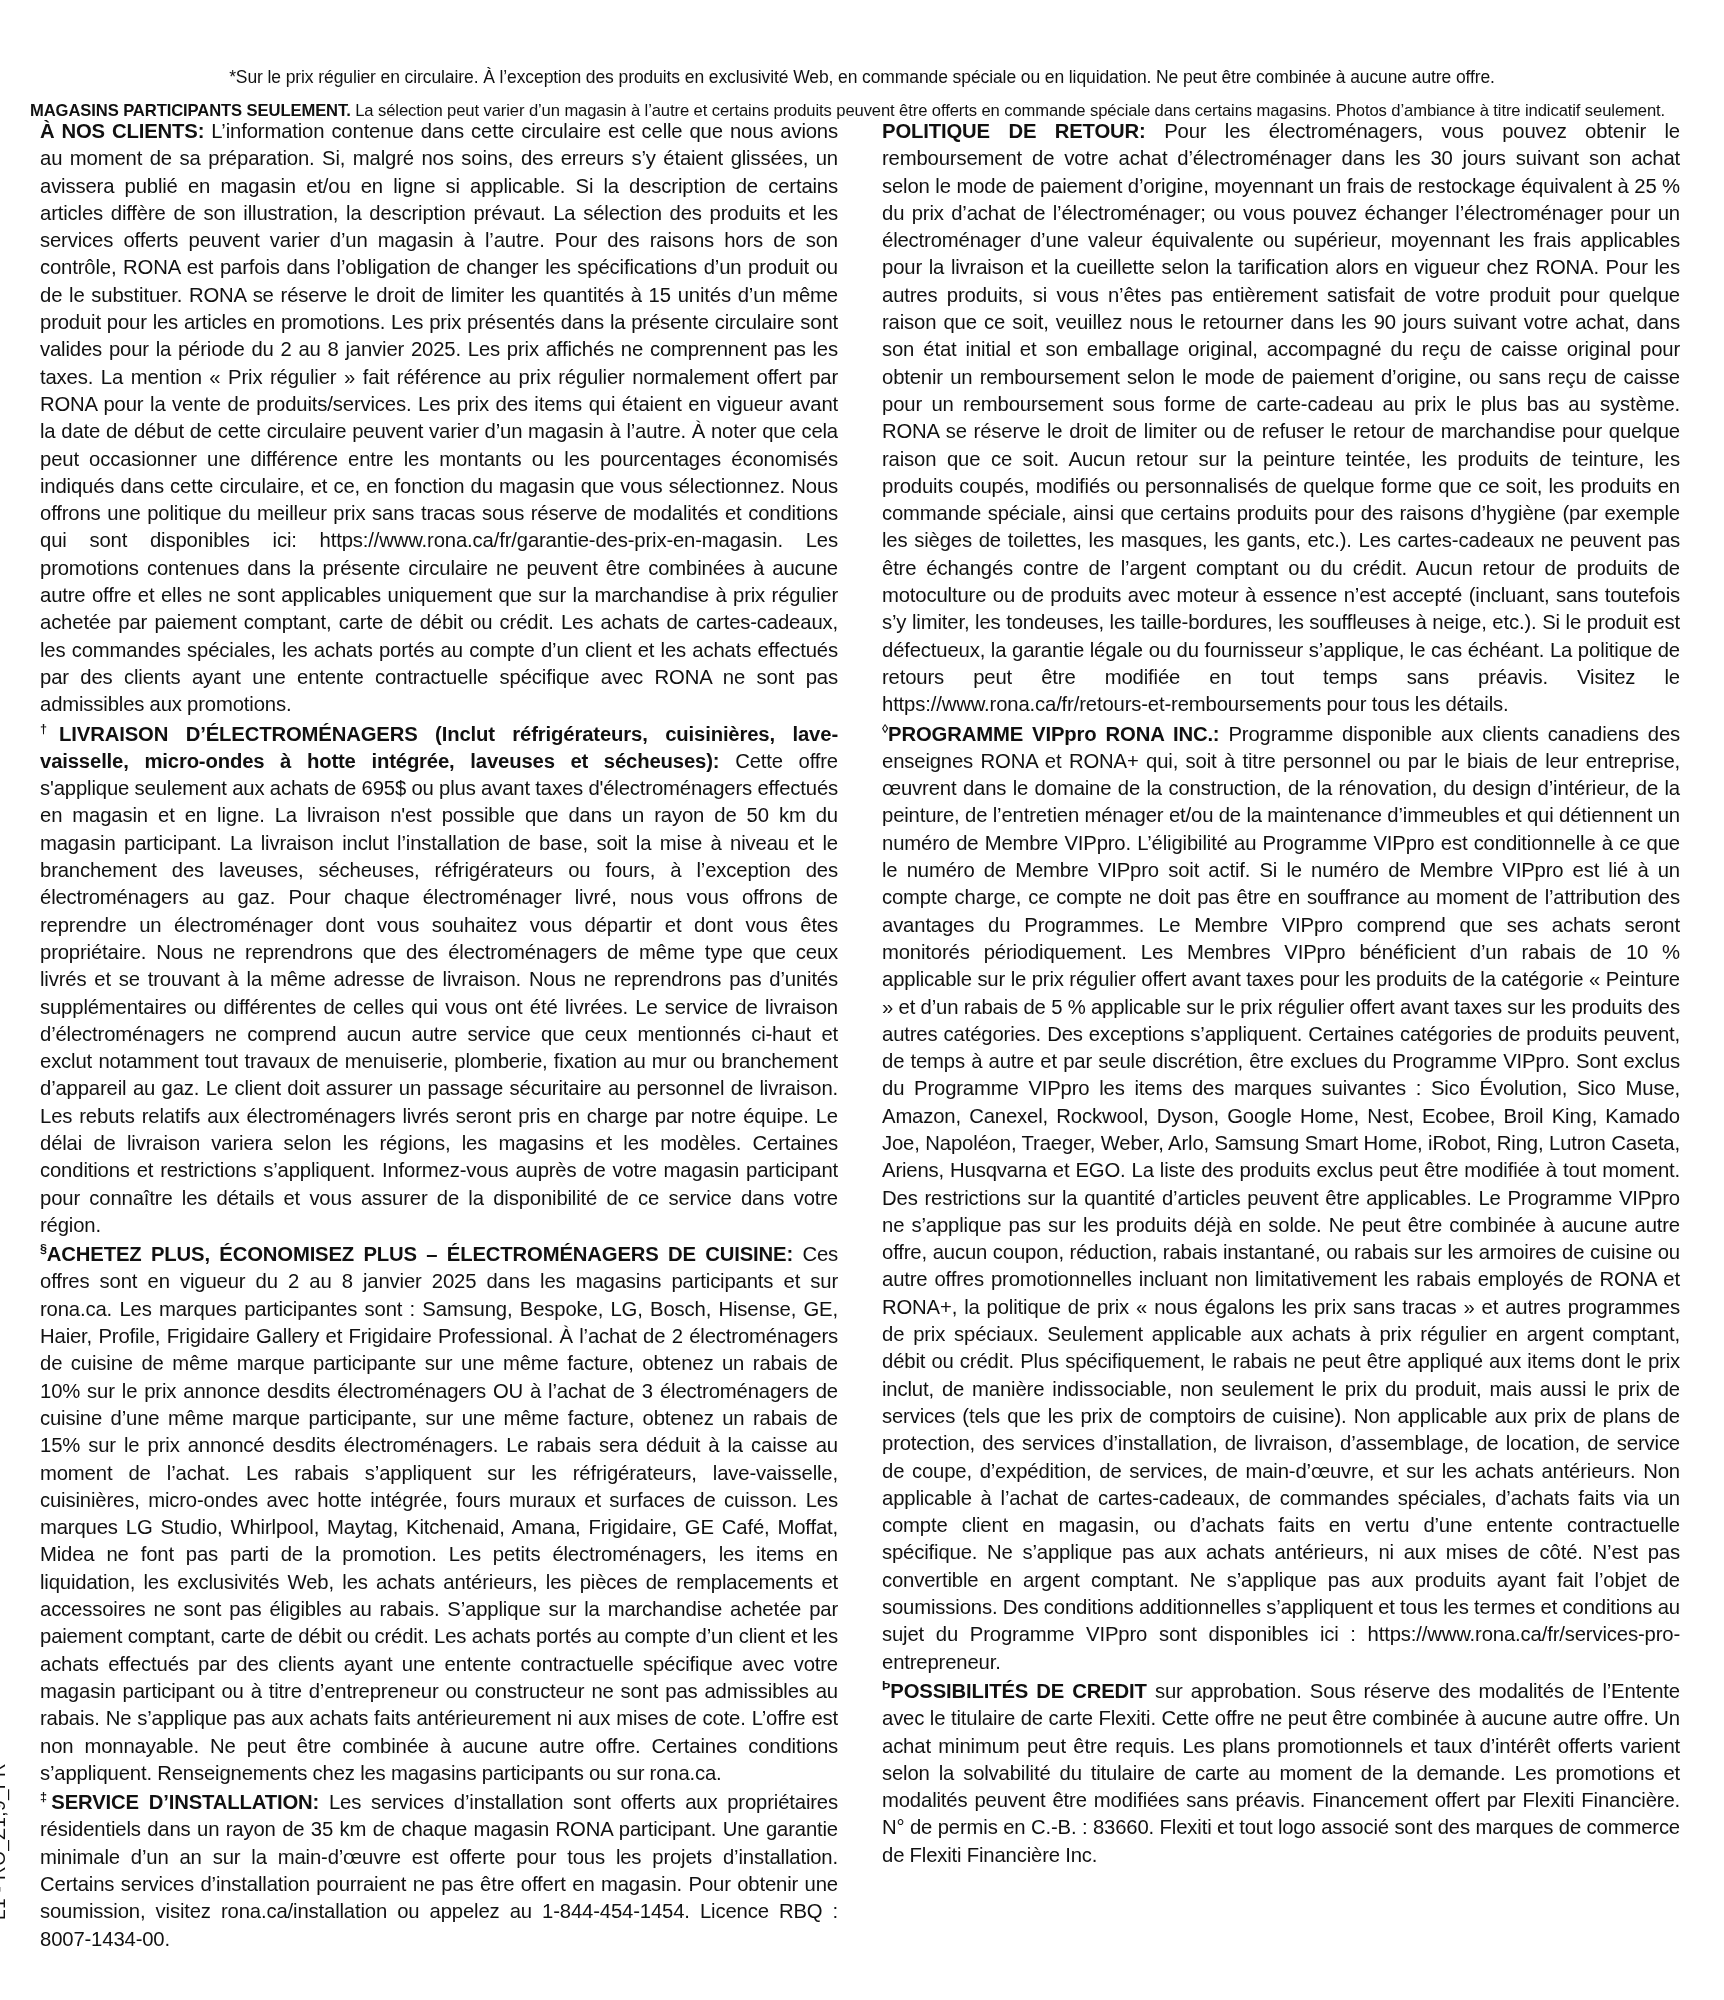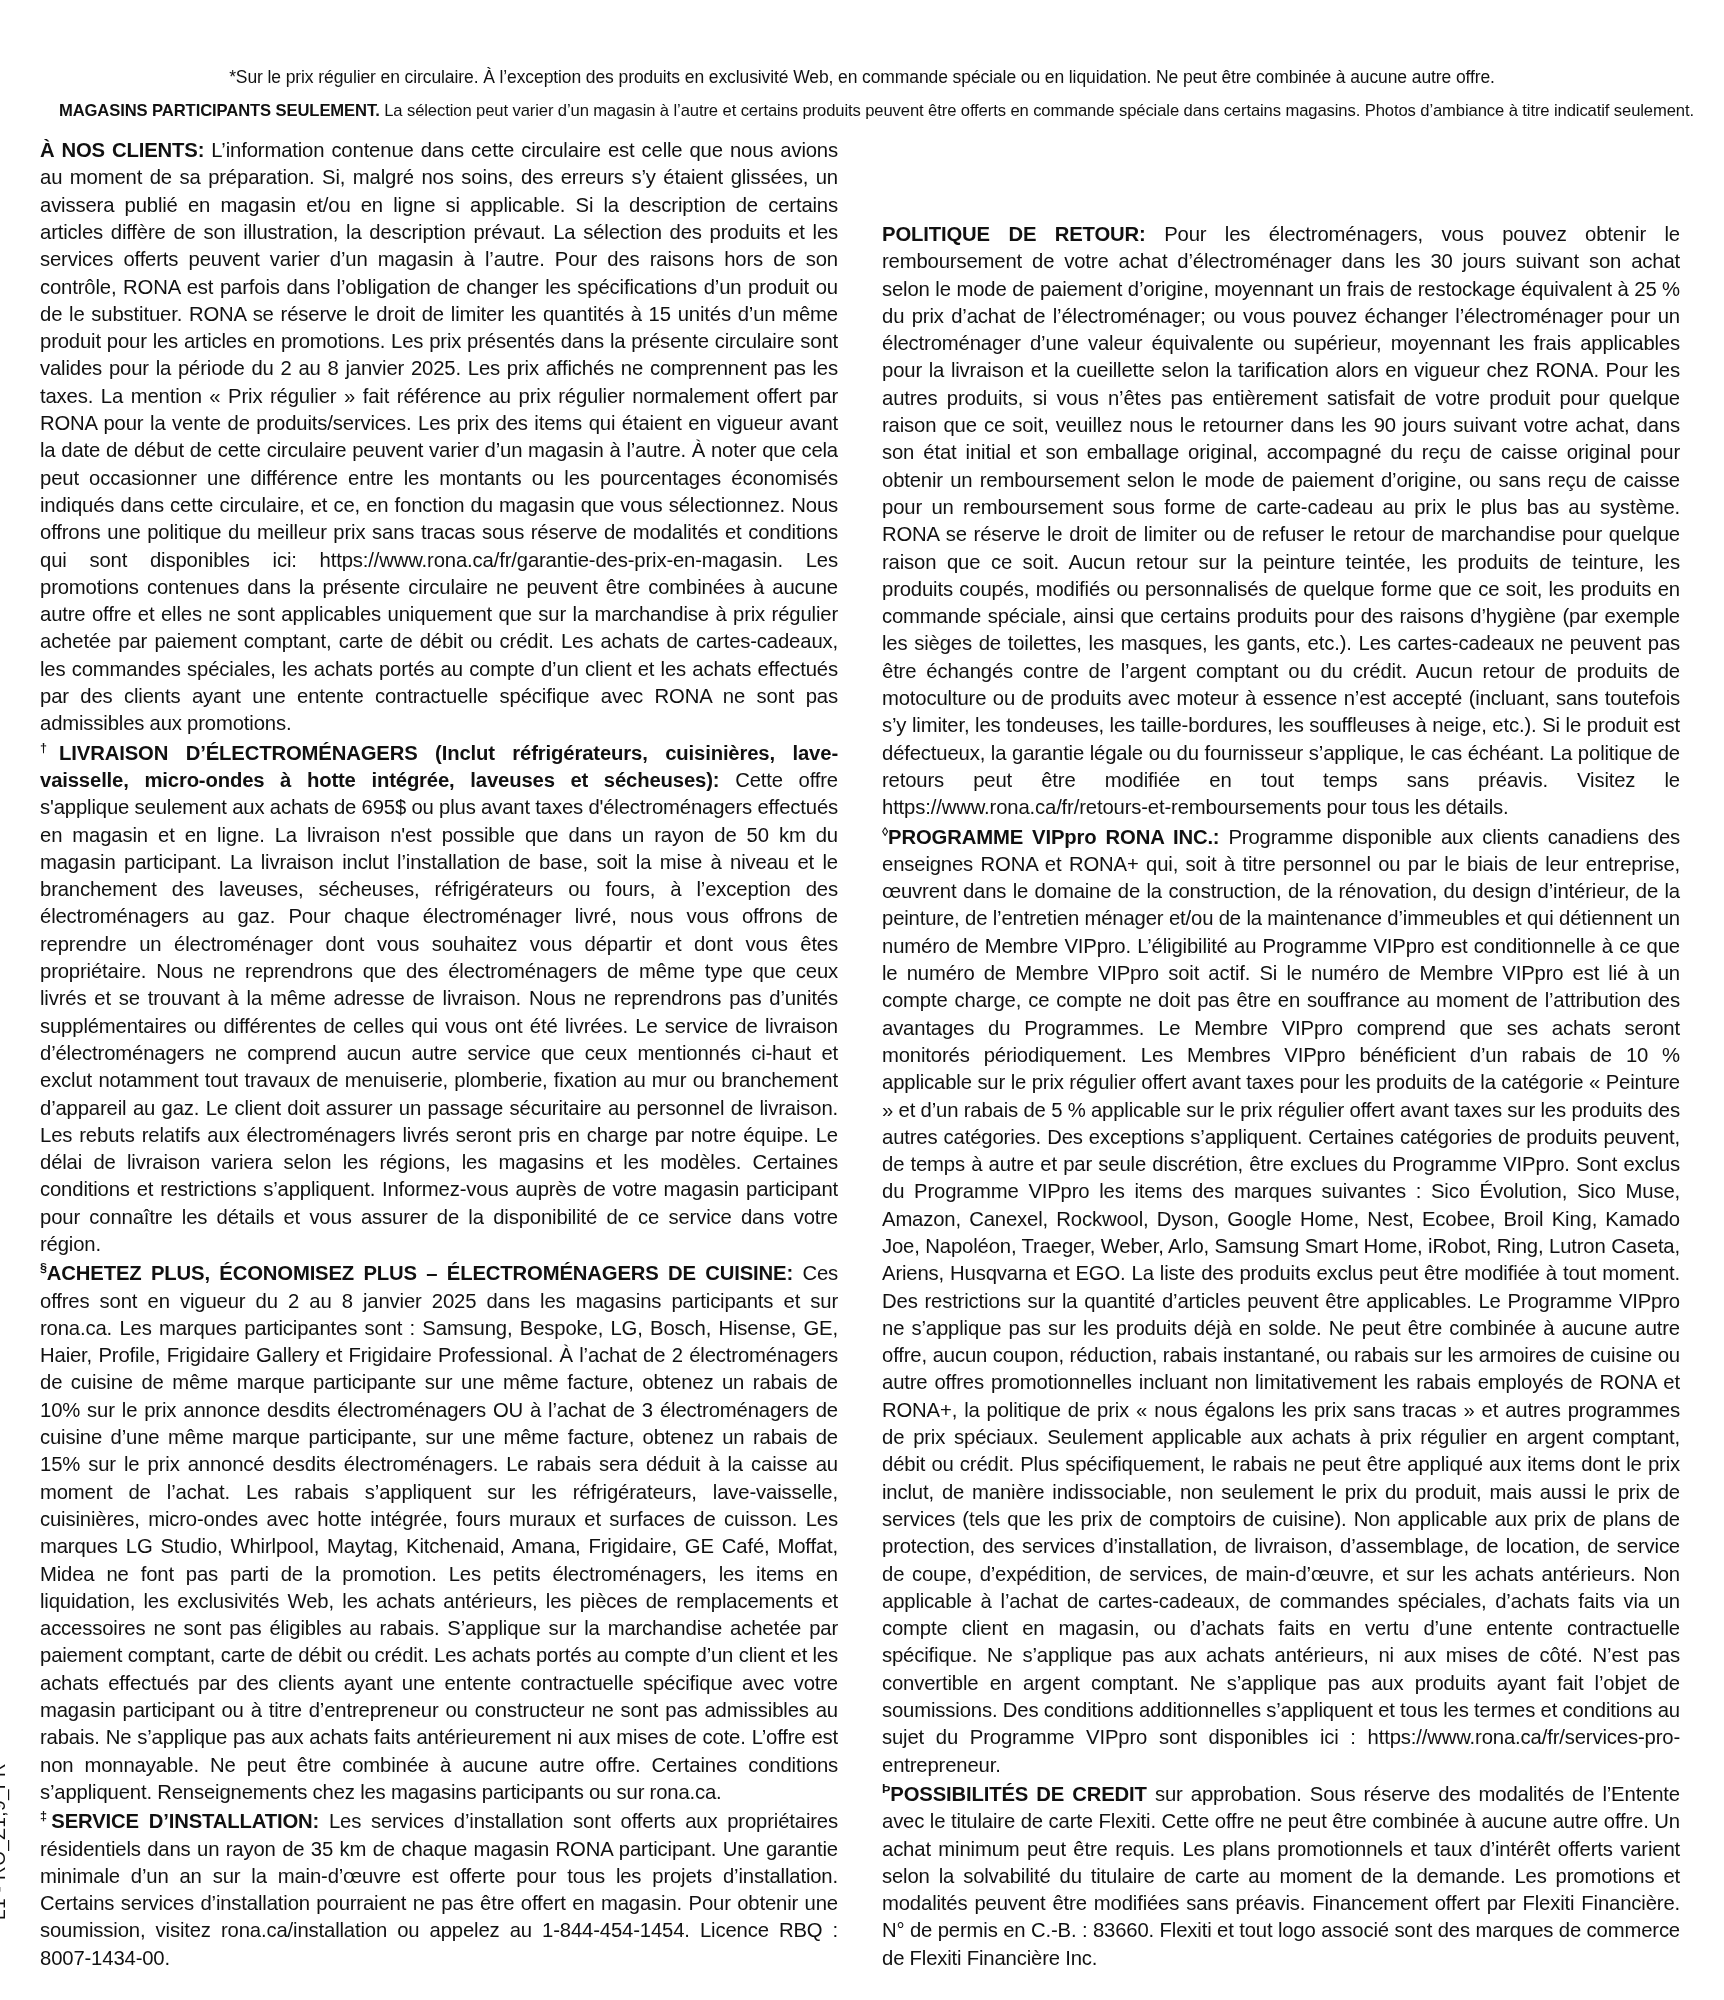"MAGASINS PARTICIPANTS SEULEMENT. La" .hdr-line-2 { text-align: right -> left }
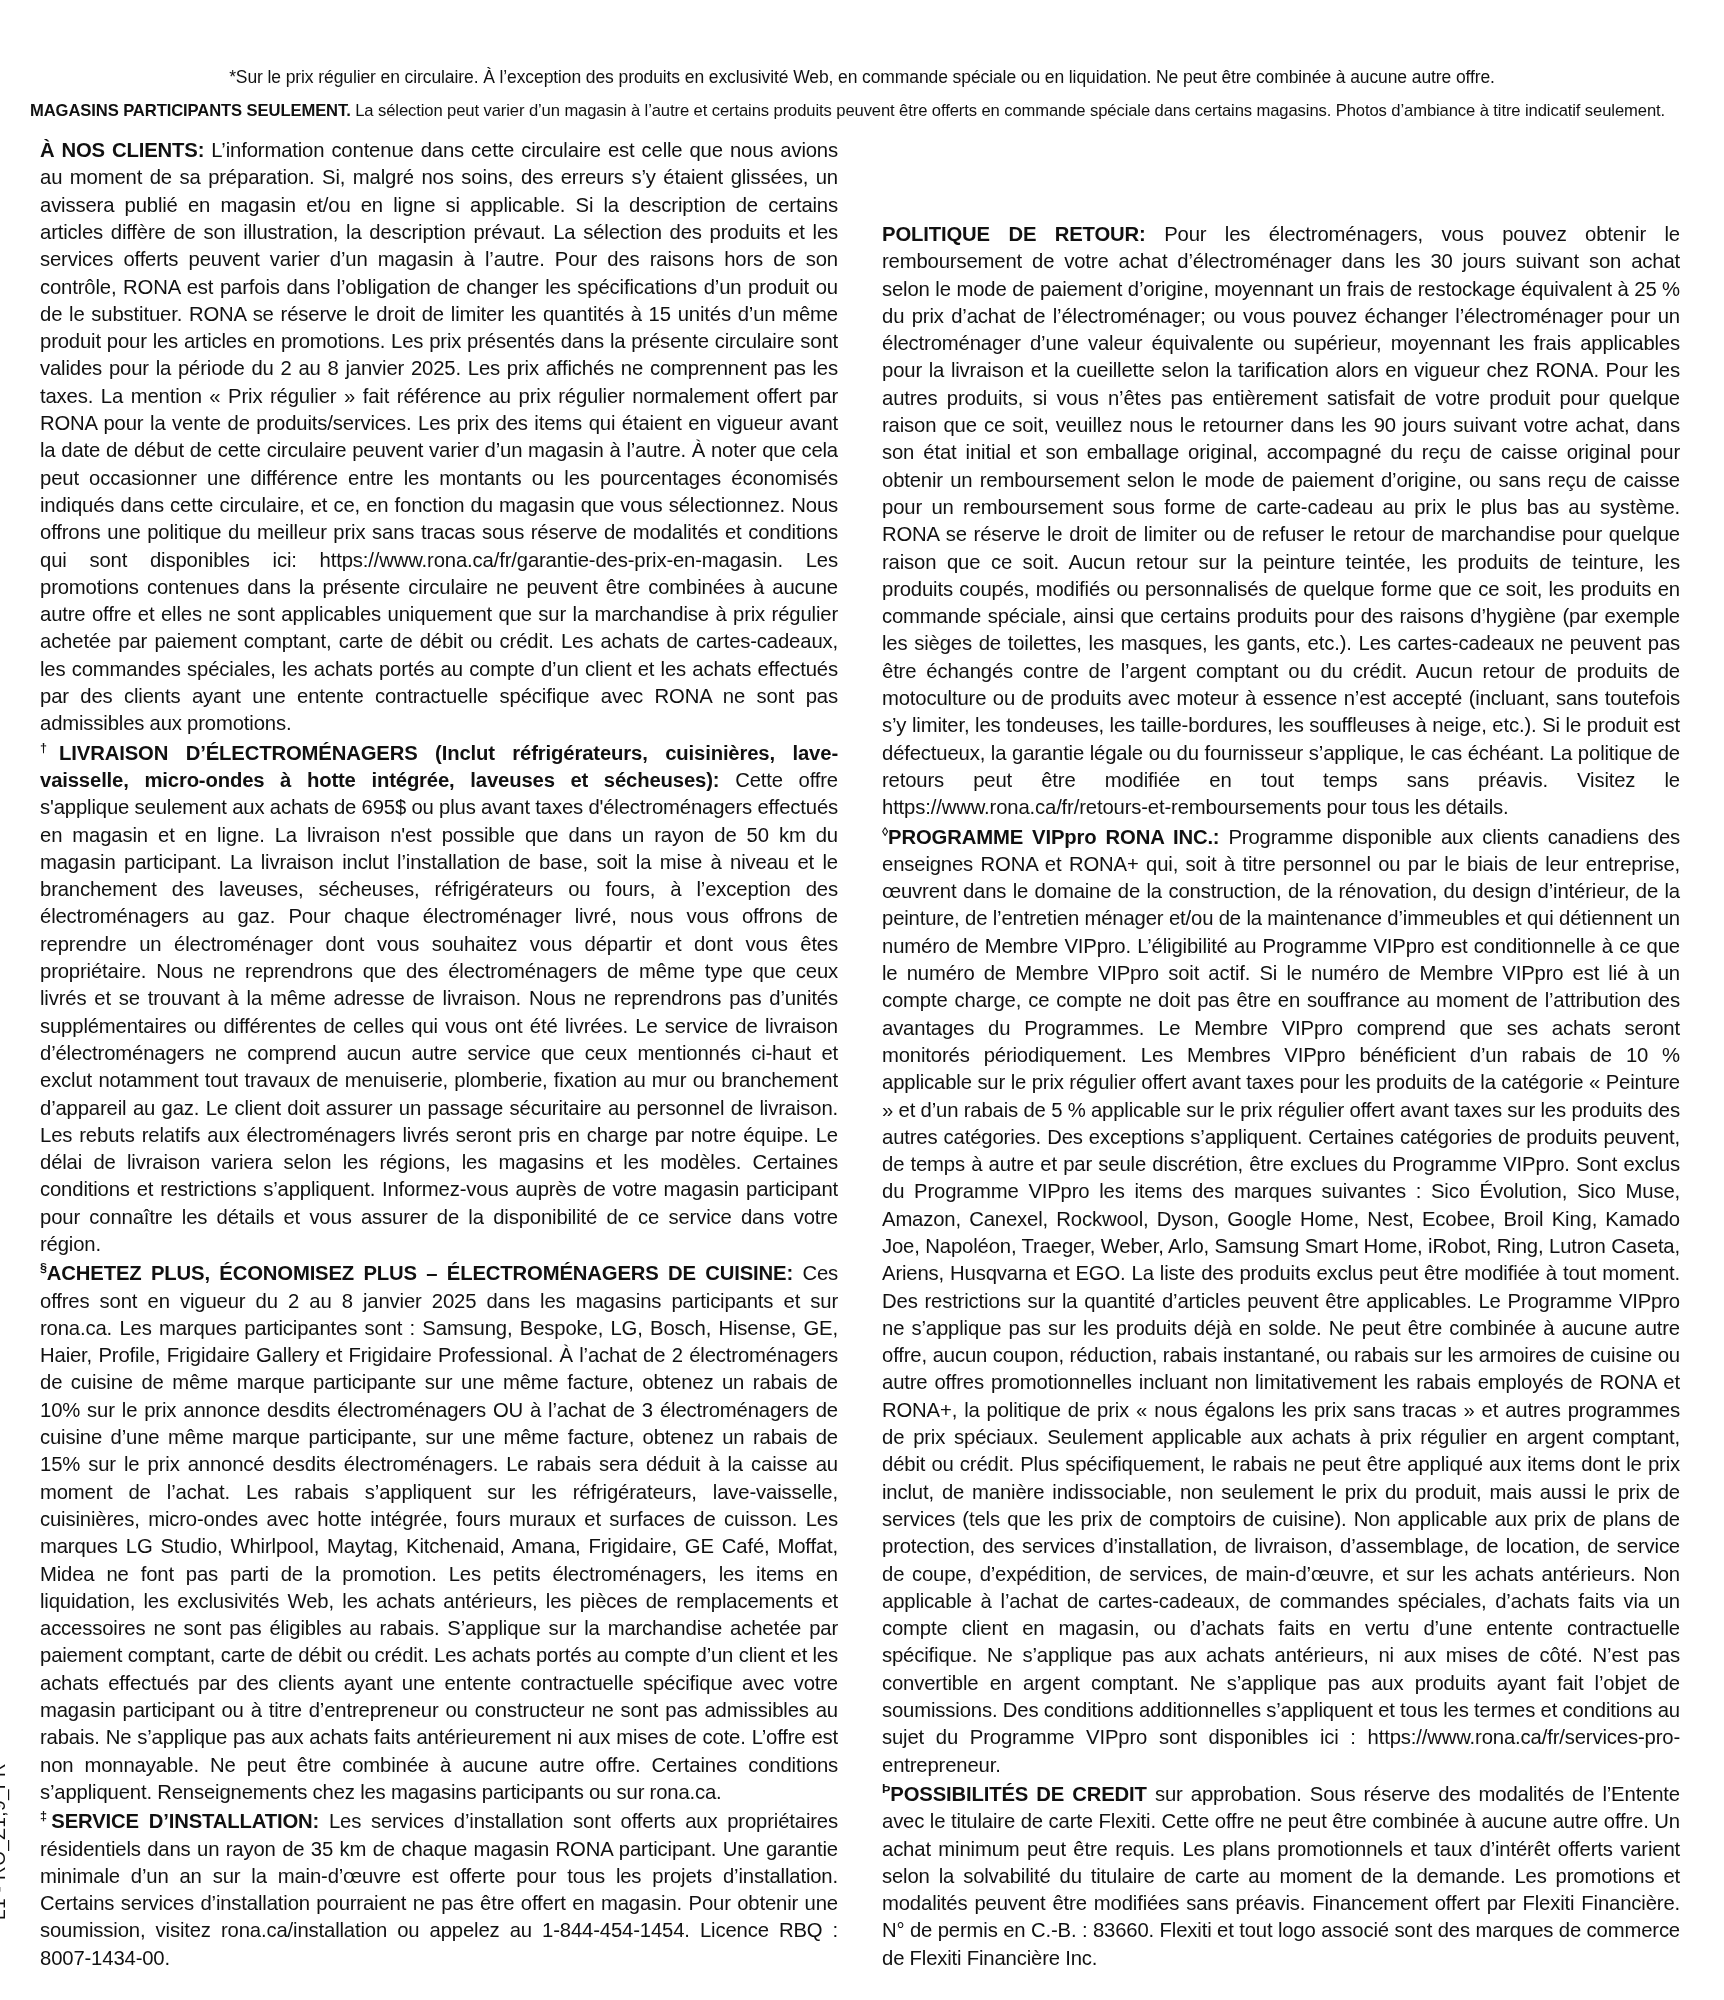"À NOS CLIENTS: L’information contenue" .columns { align-items: flex-end -> flex-start }
